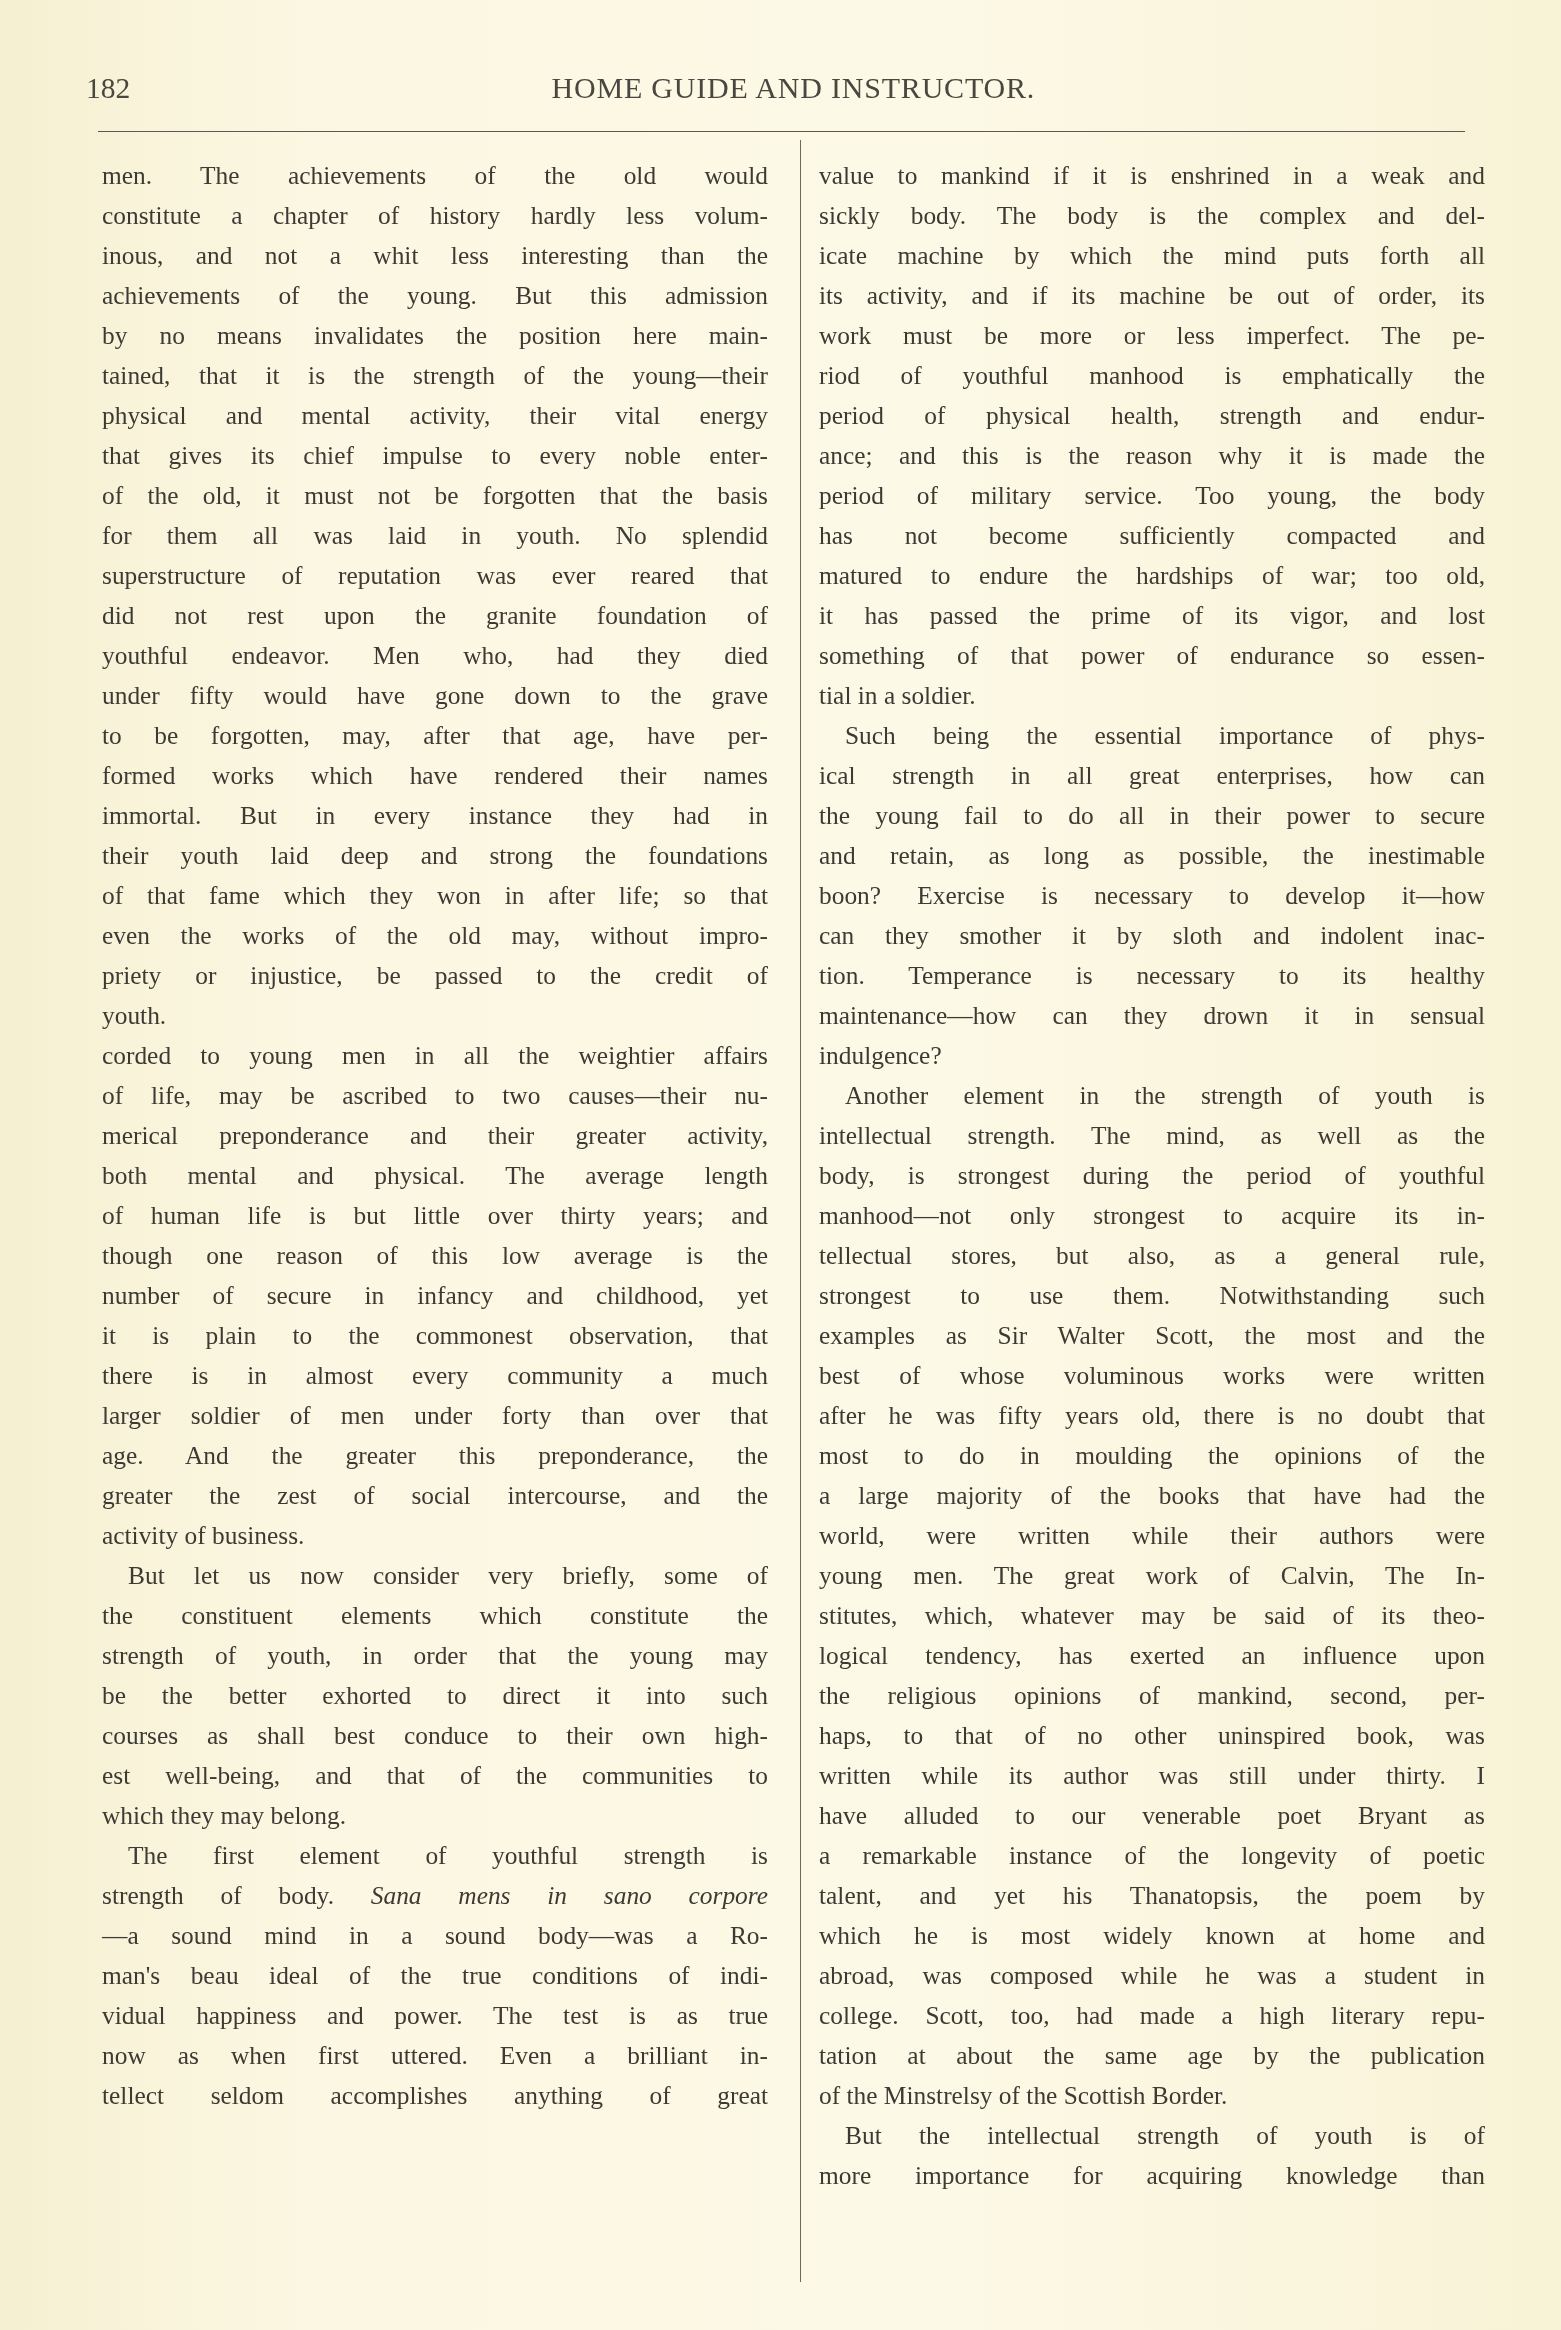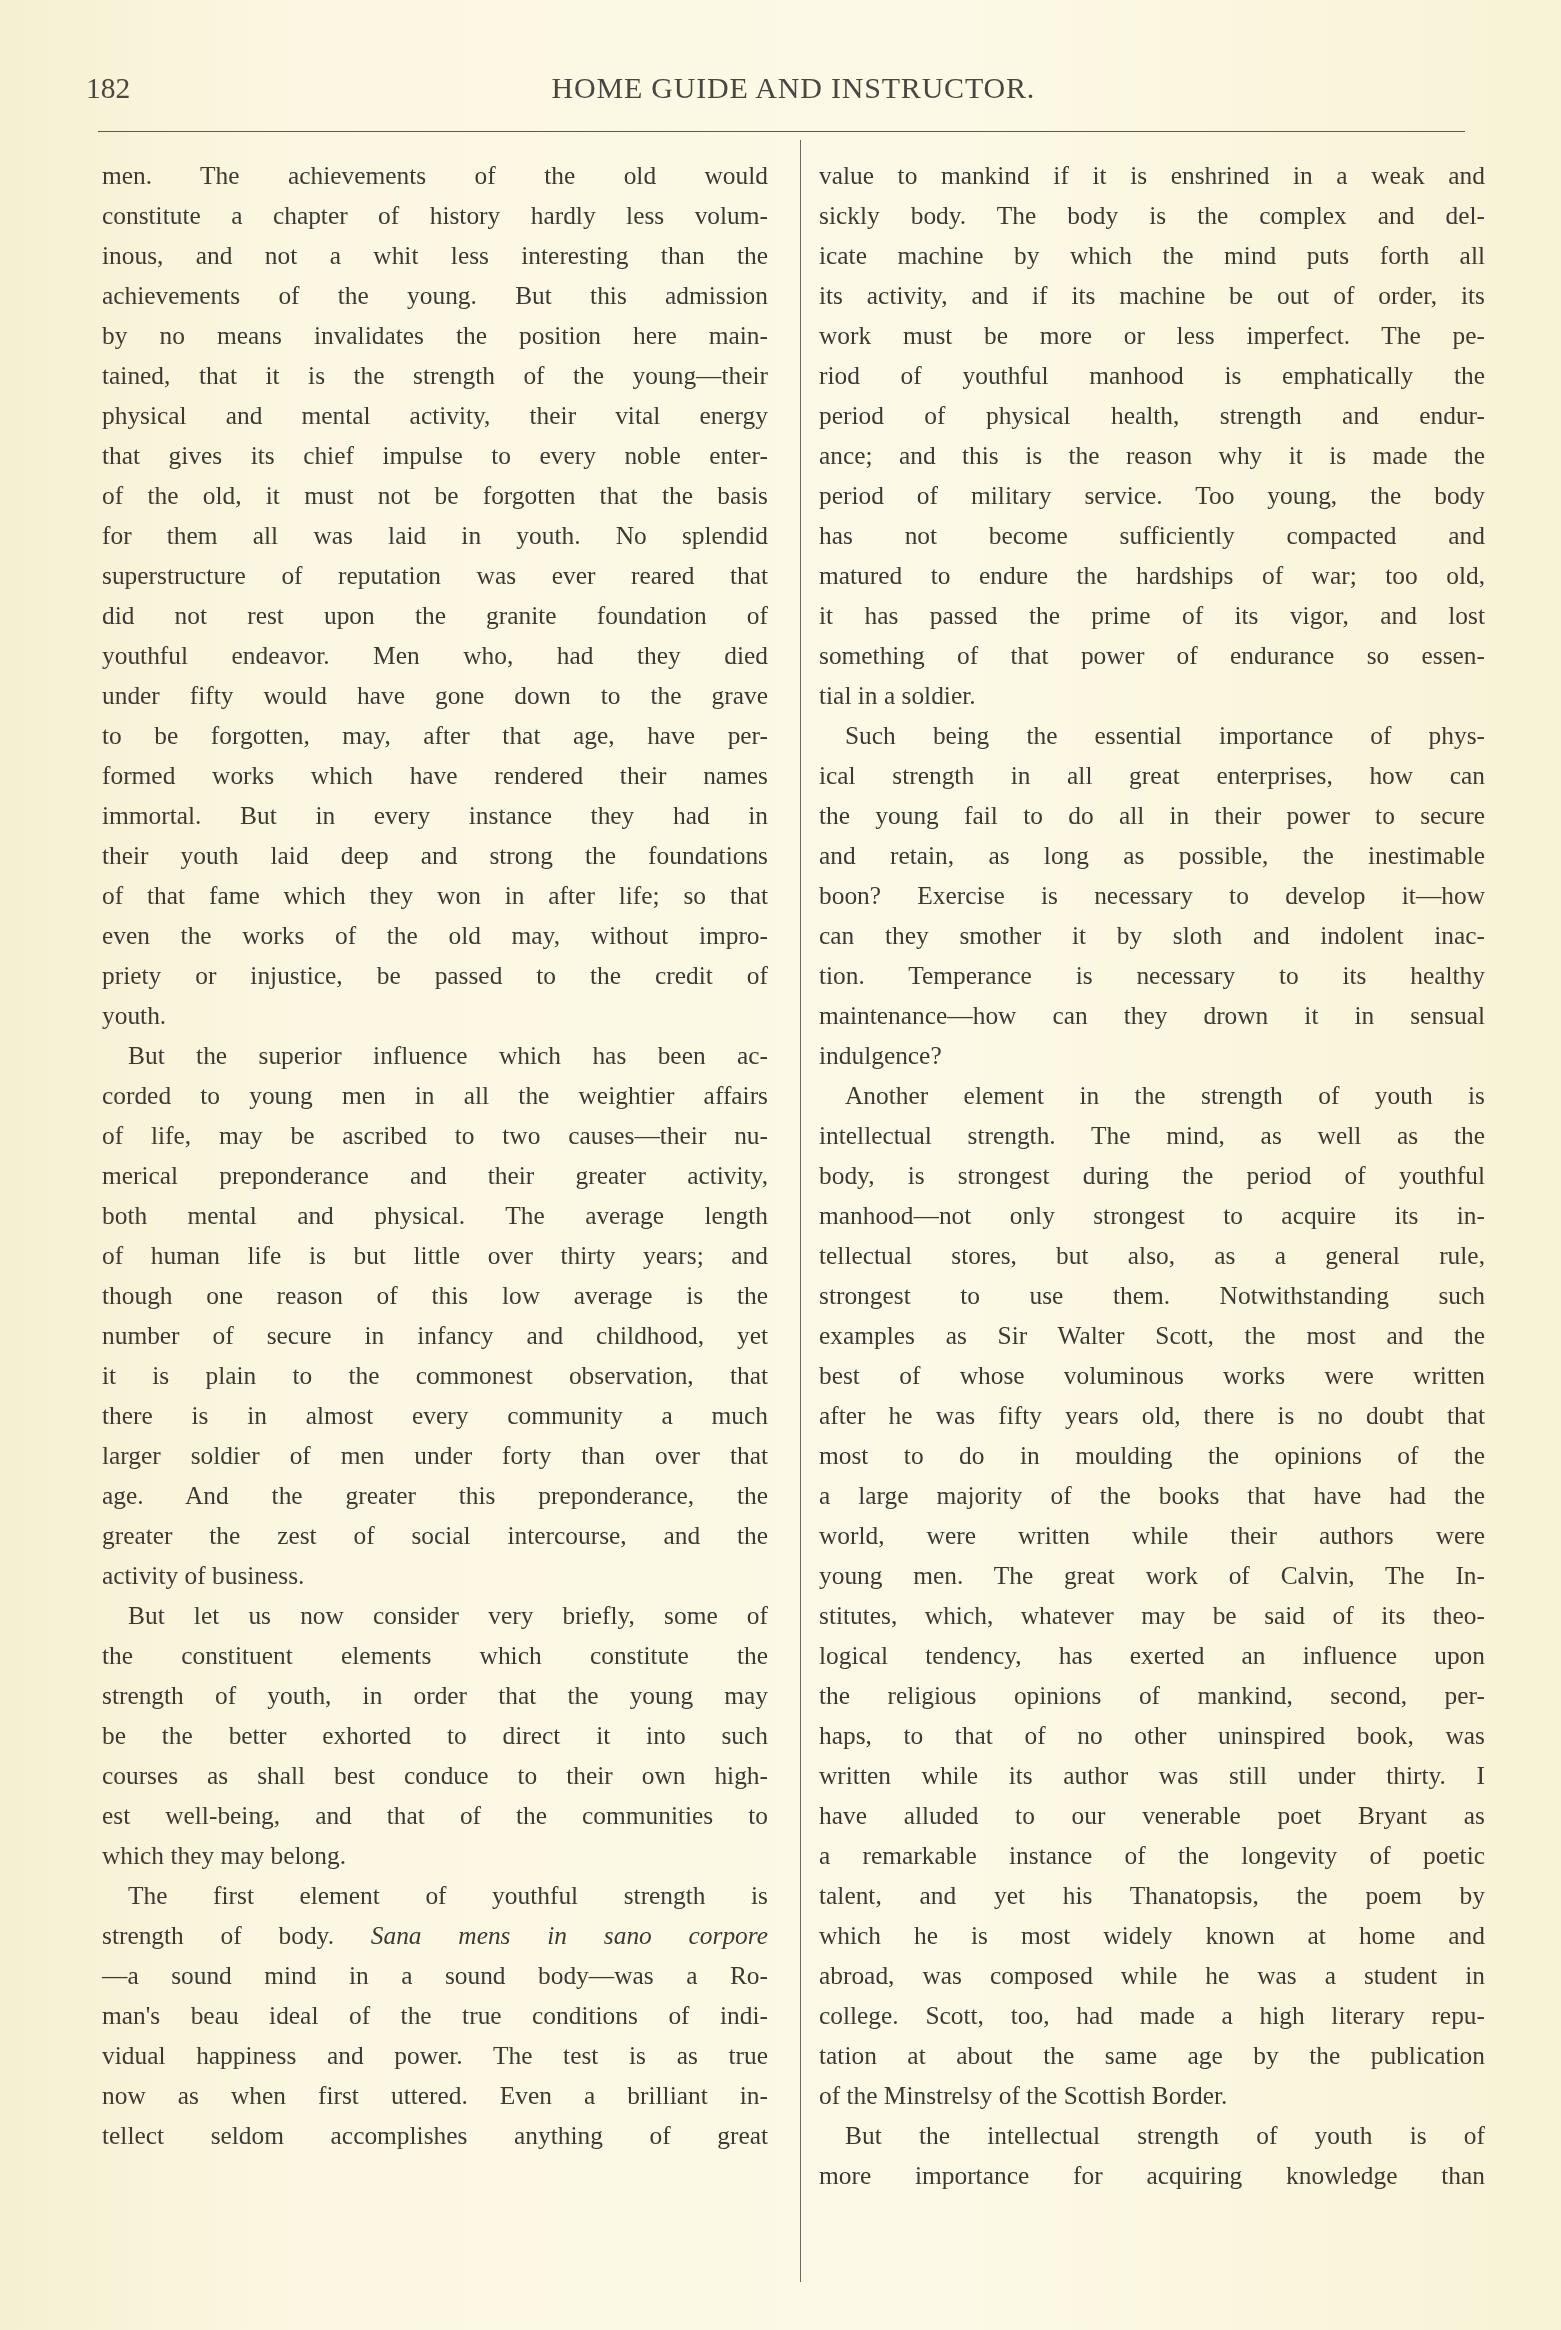"But the superior influence which" span.line { html: <span><span>But the superior influence which has been ac-</span></span> -> none }
